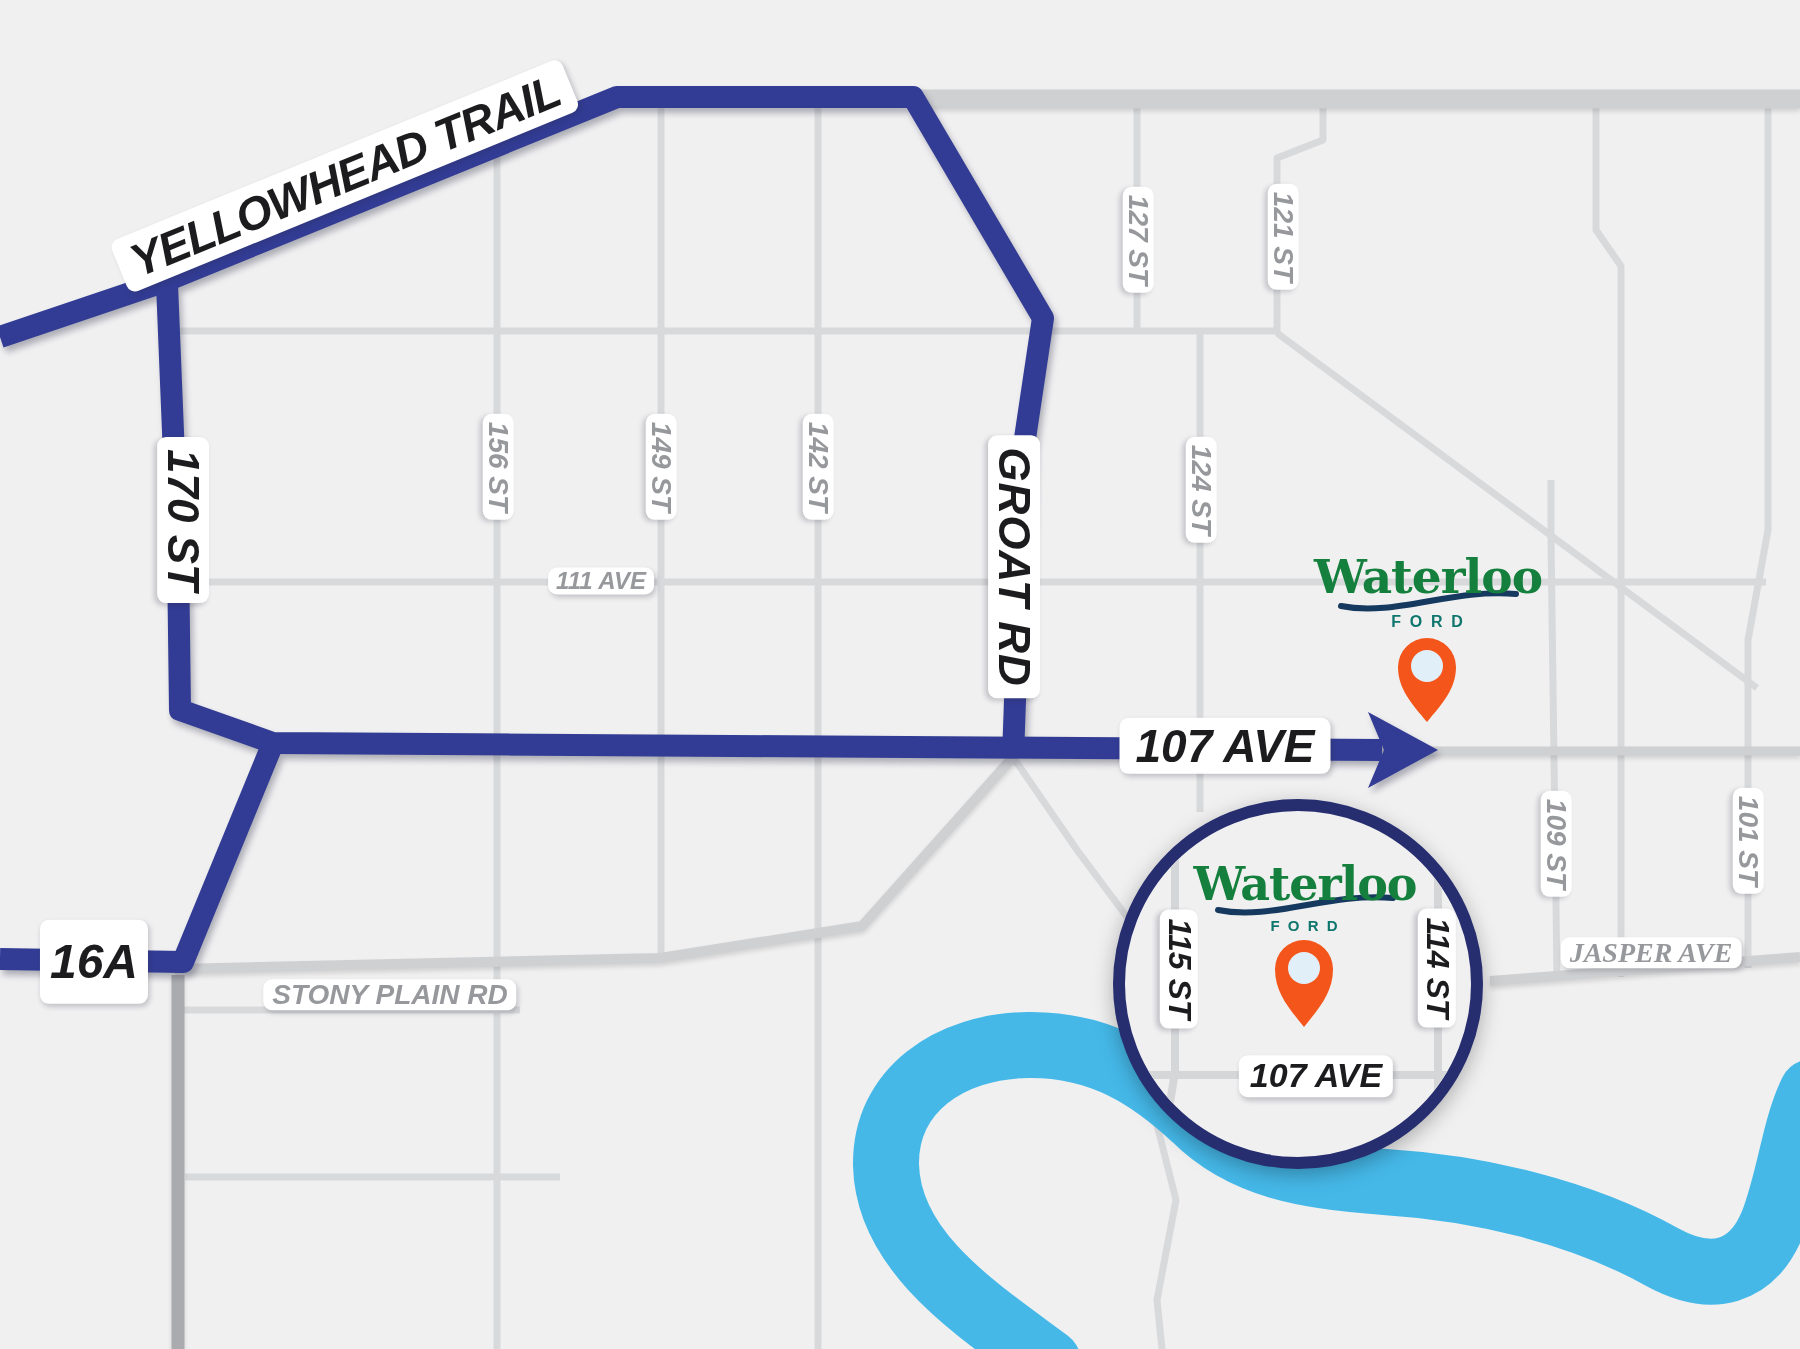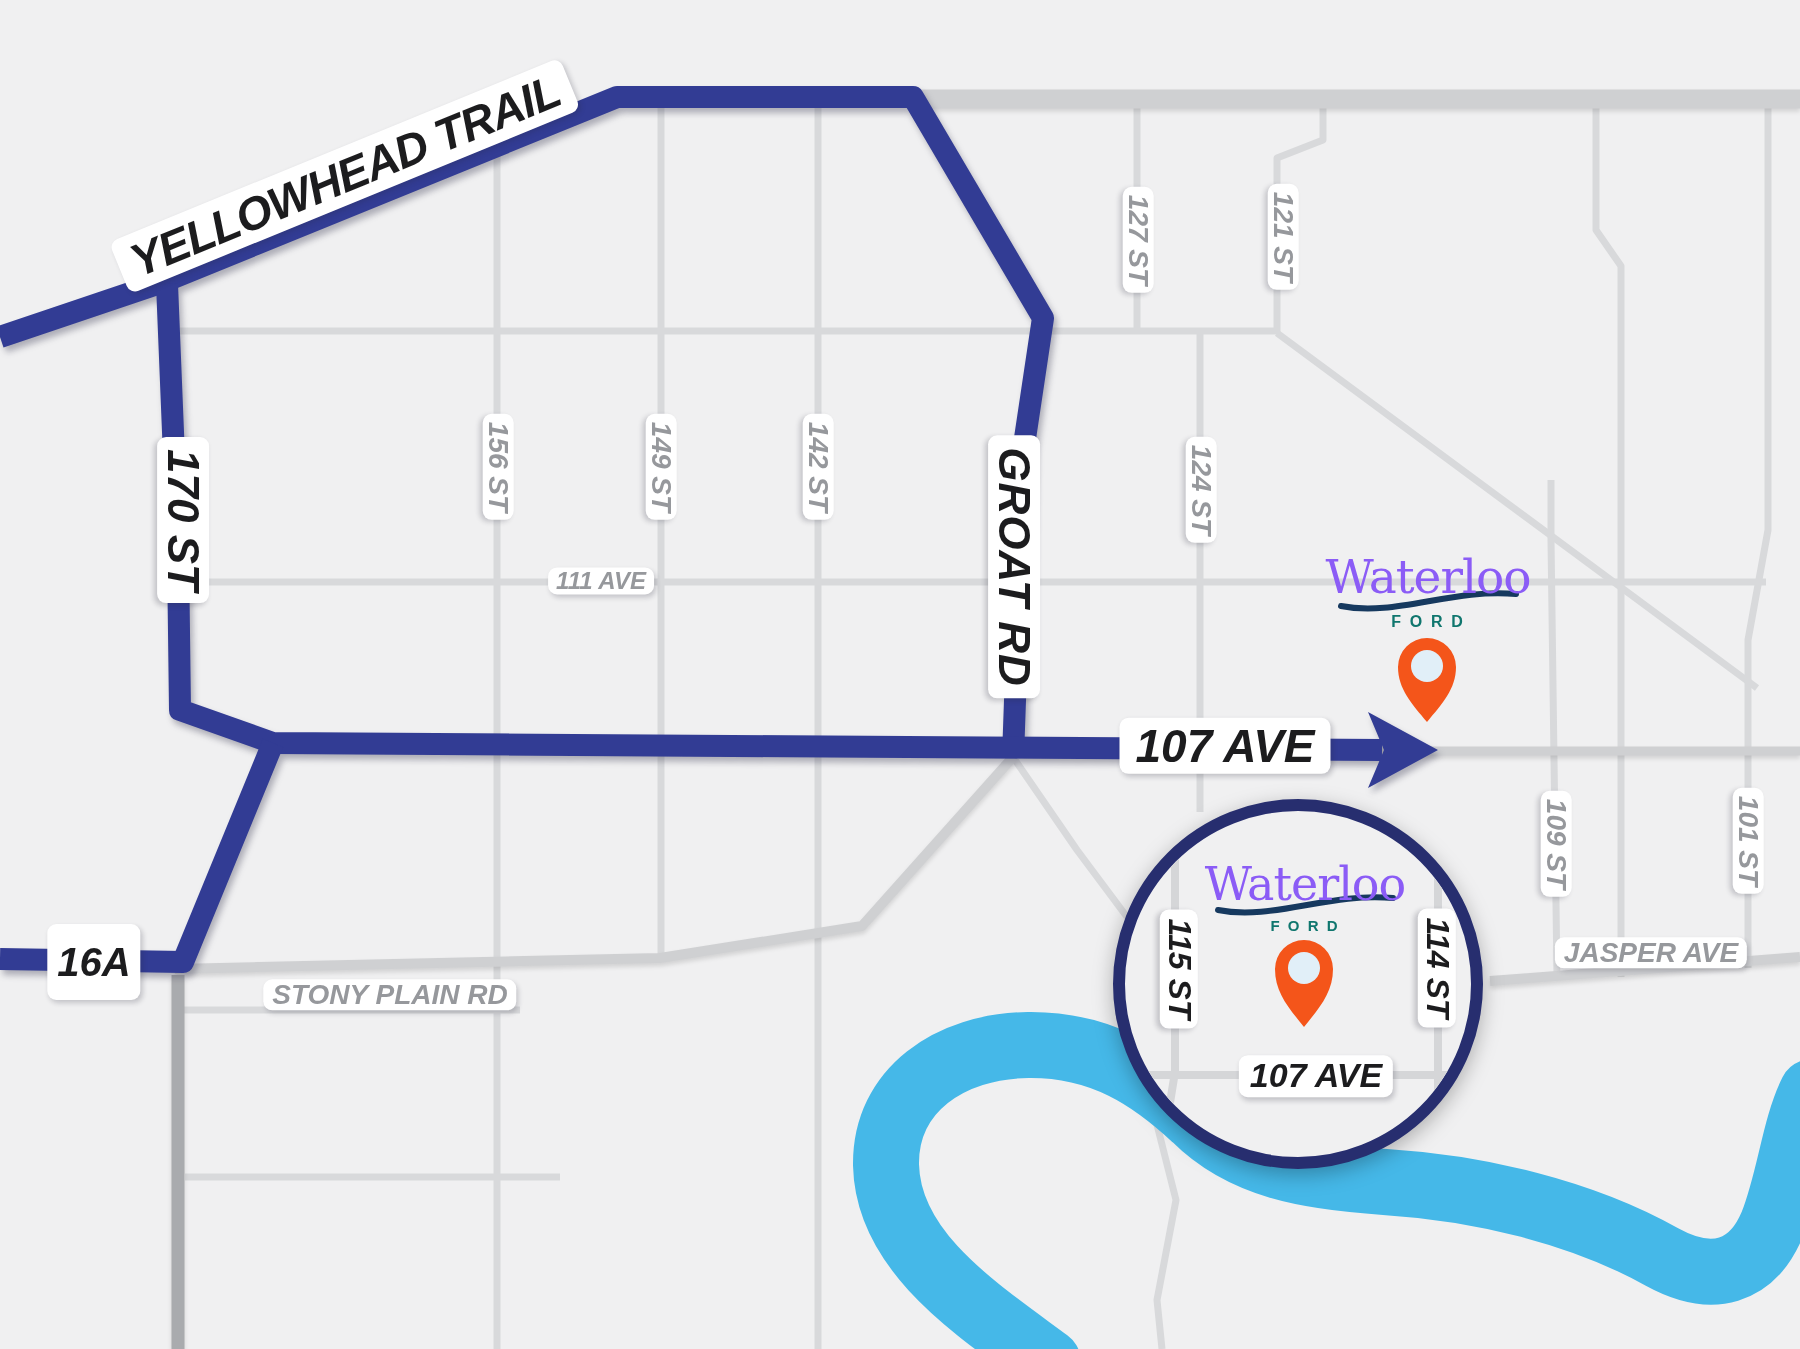"Waterloo" .brand { color: #8b5cf6 -> #15803d; font-weight: normal -> bold }
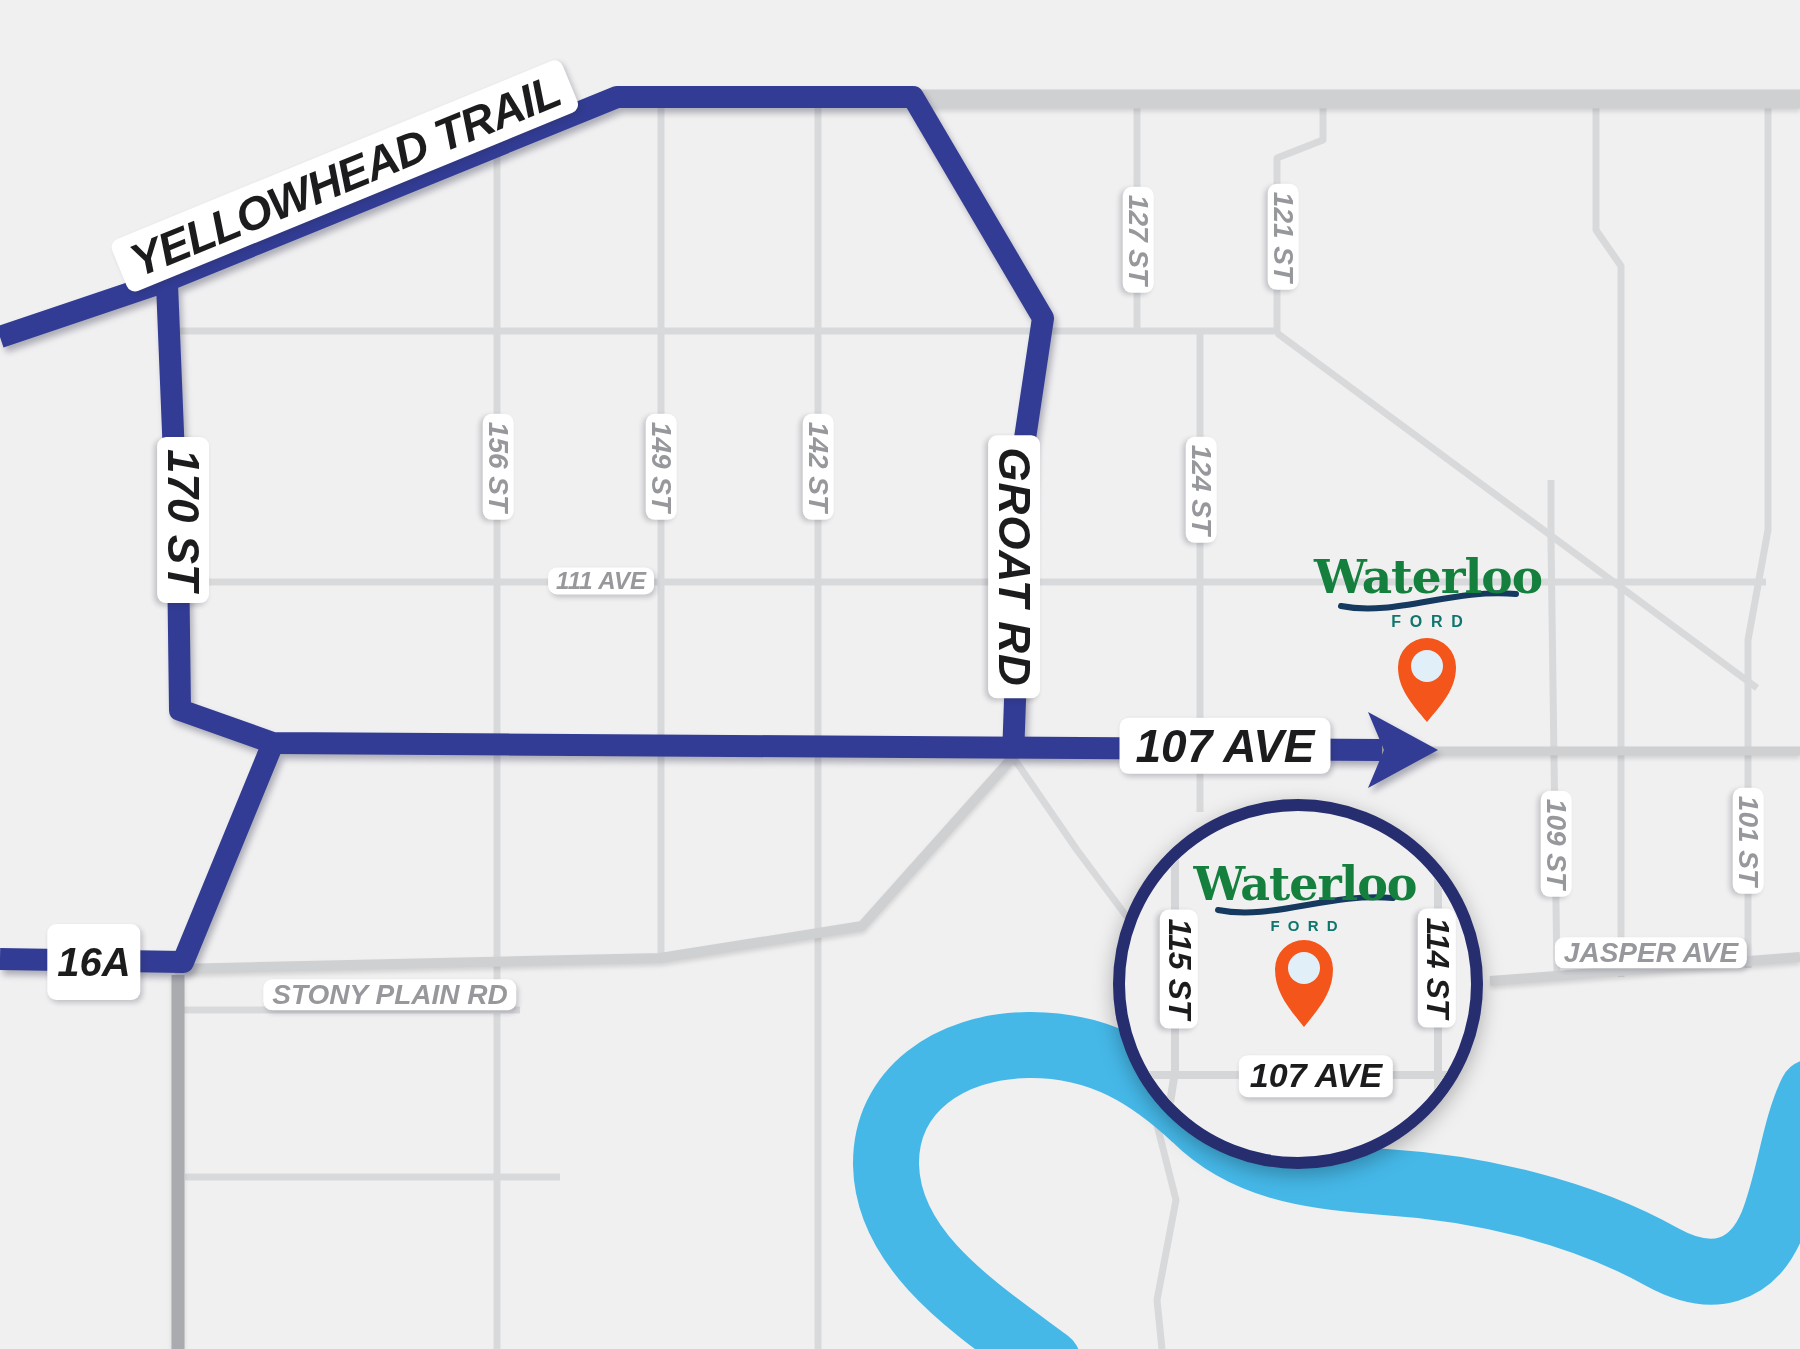"16A" div.lbl { font-size: 40px -> 48px }
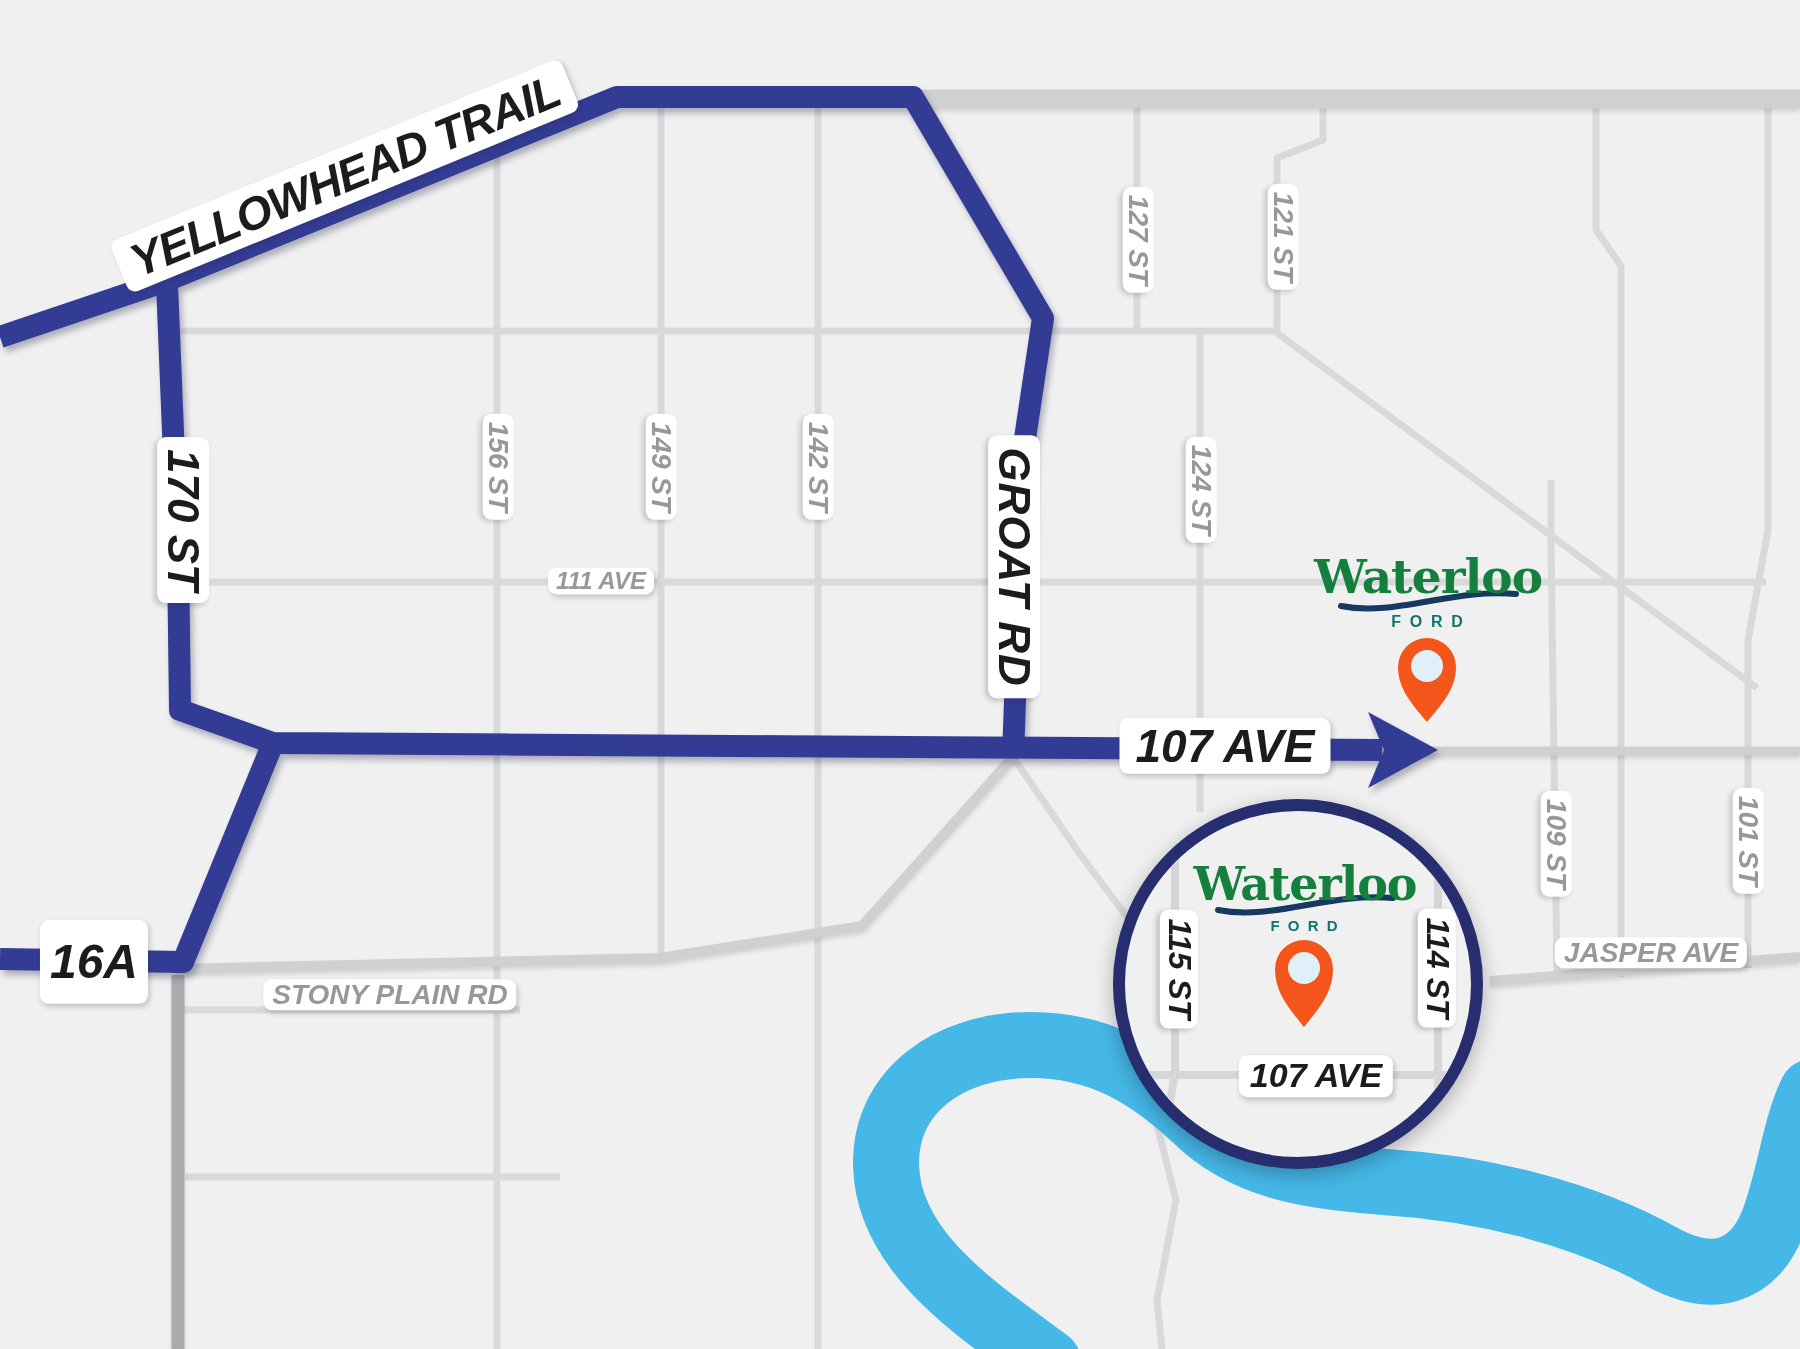"JASPER AVE" div.lbl { font-family: none -> Liberation Serif, serif }
